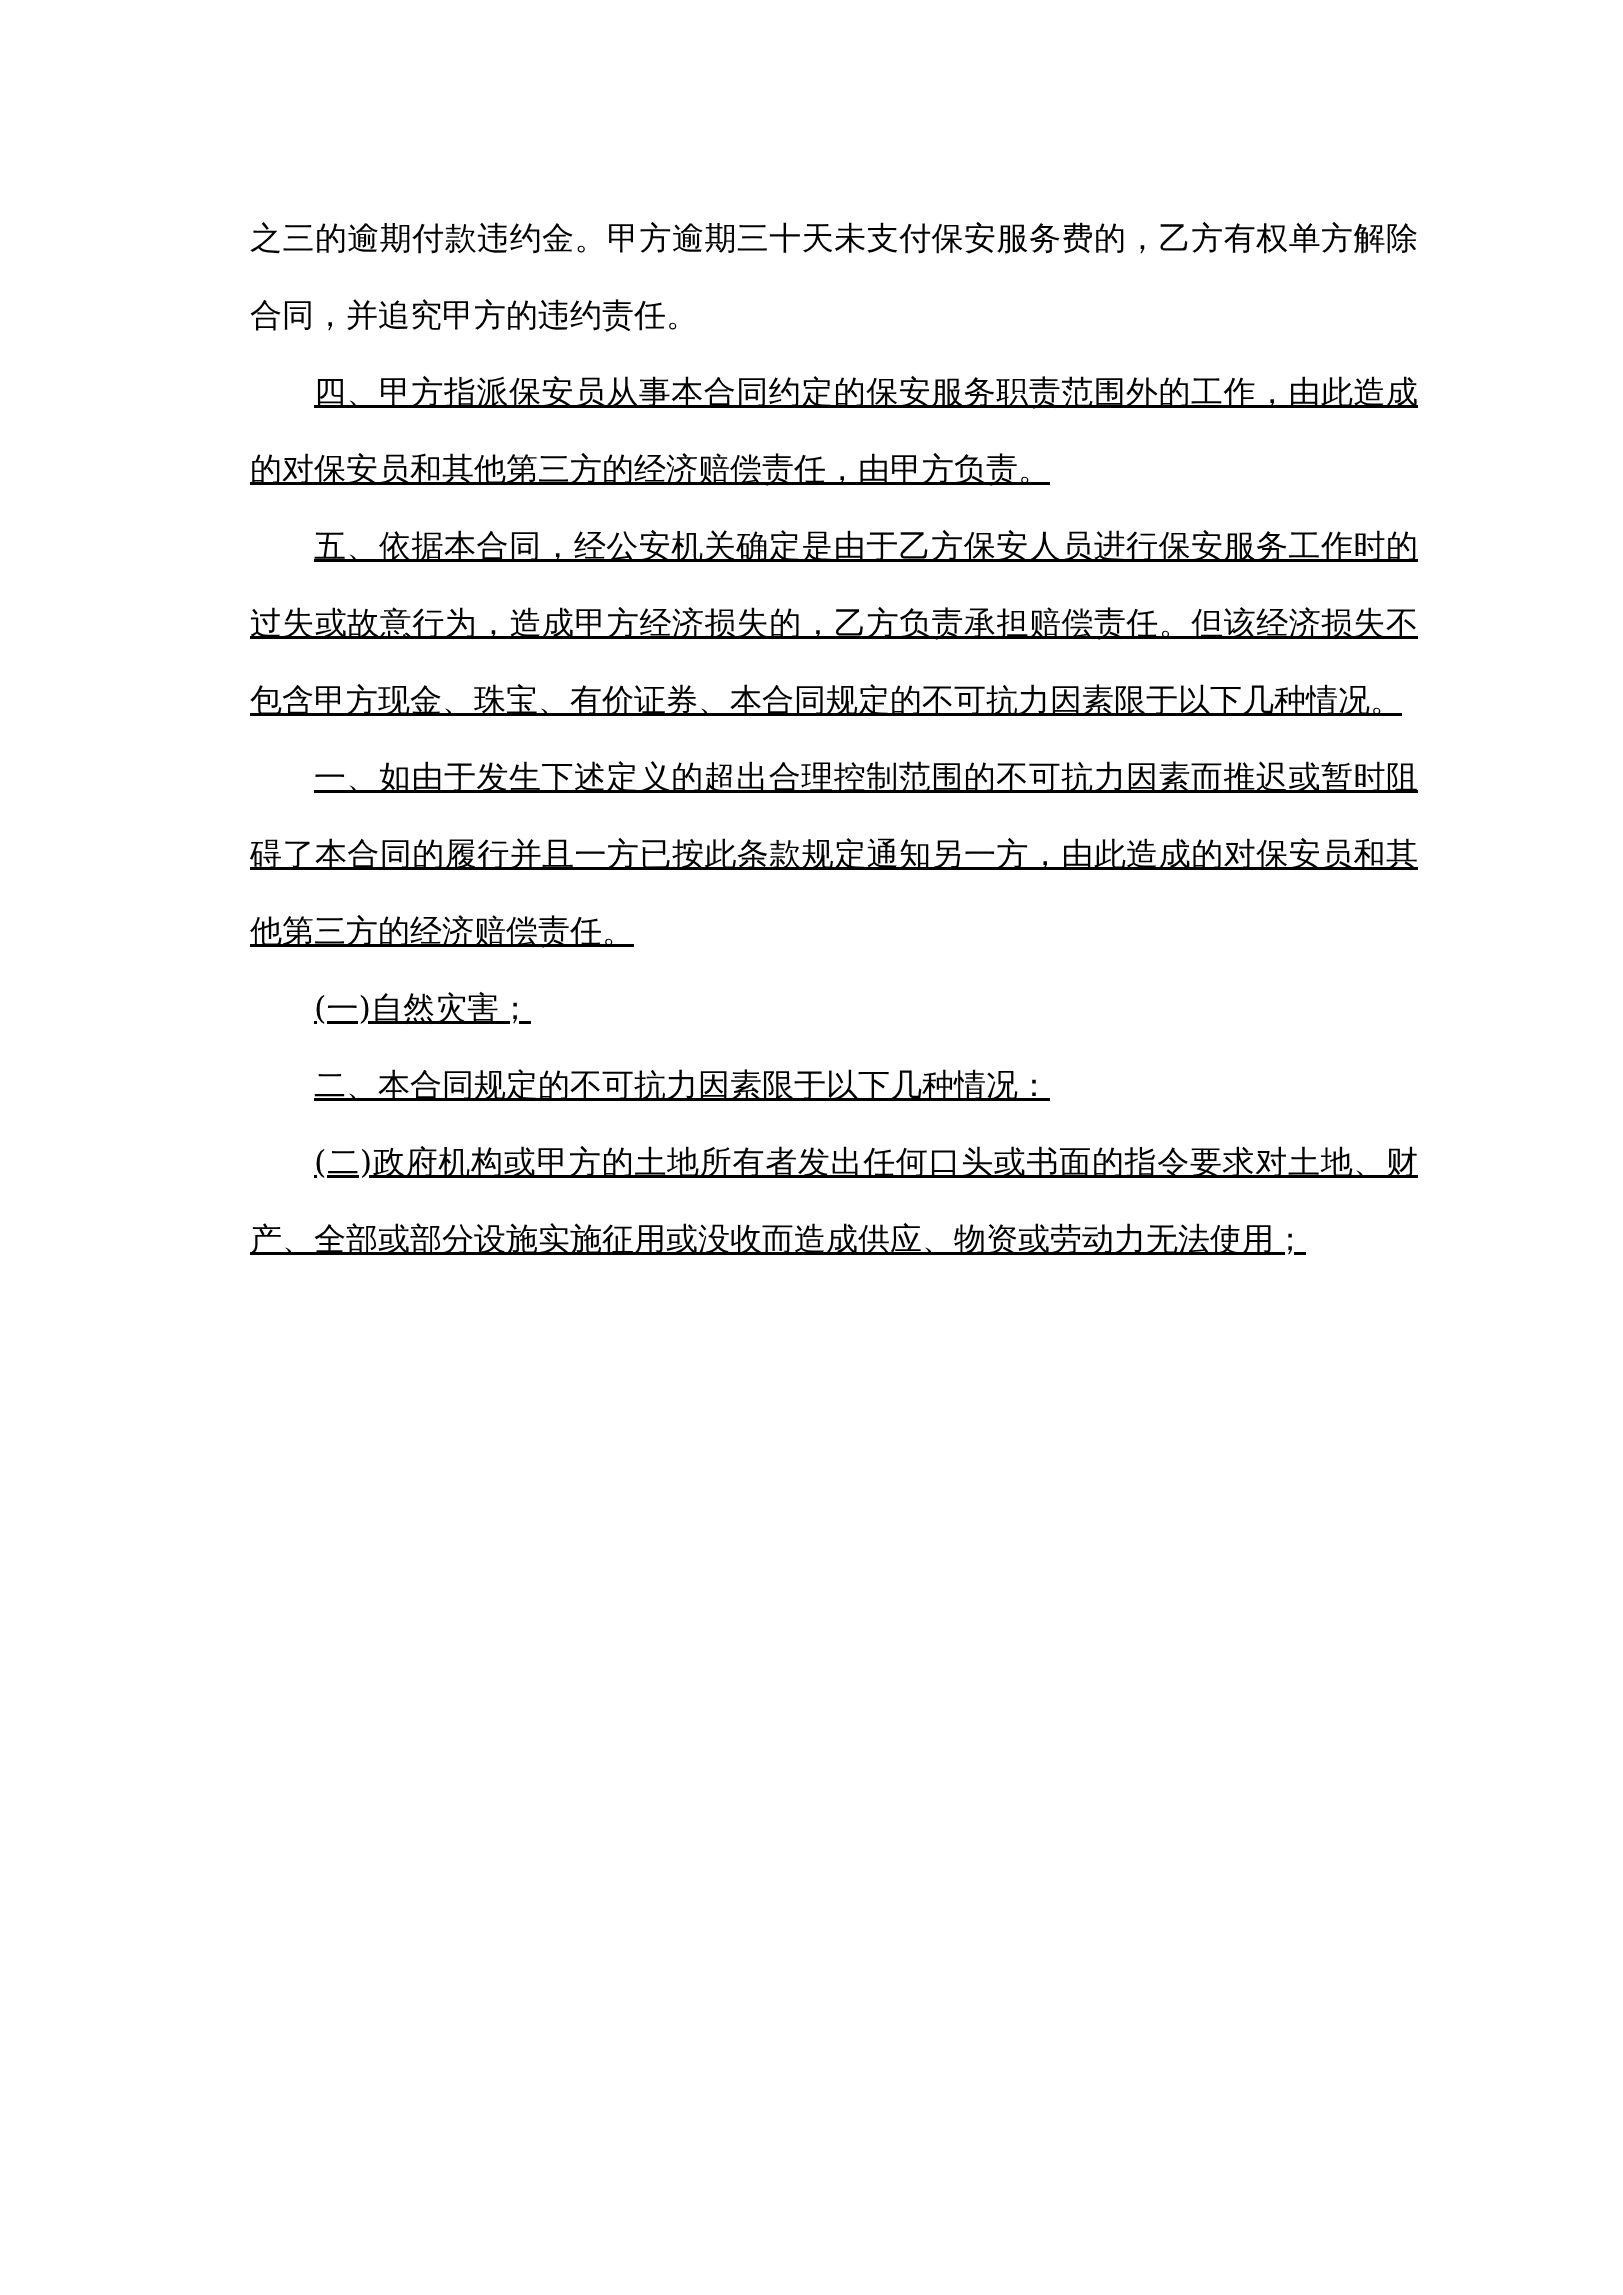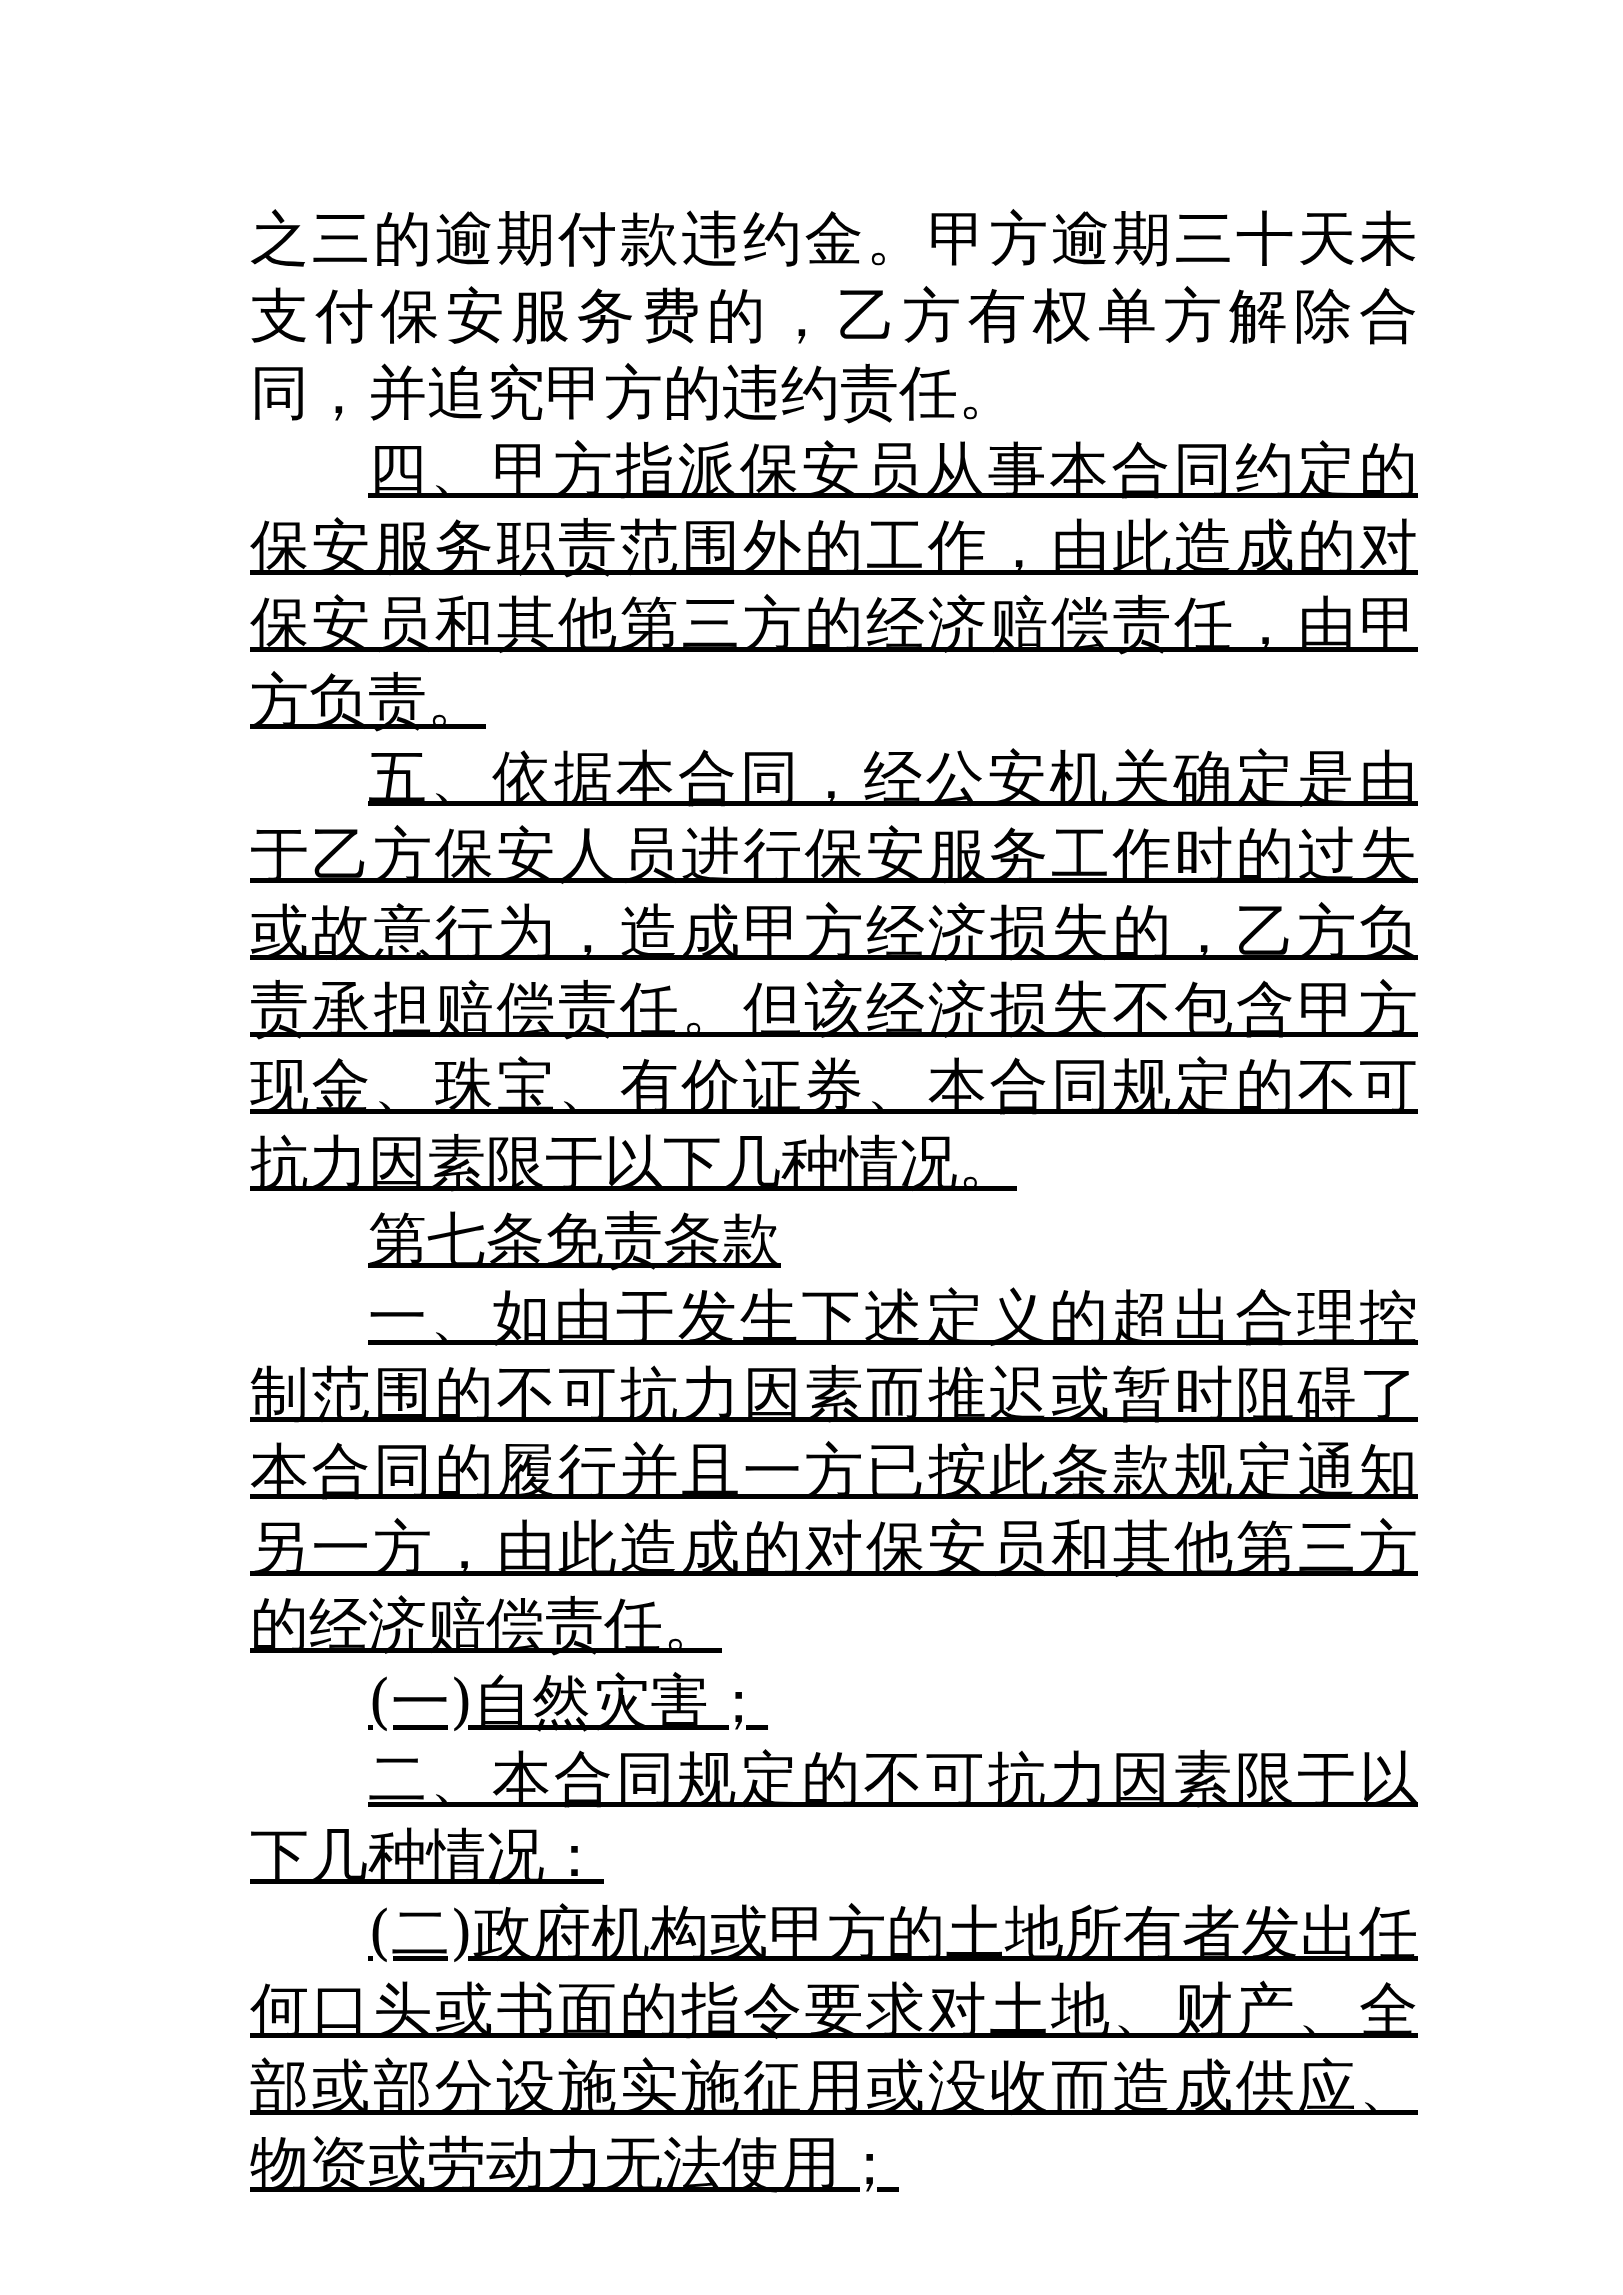"之三的逾期付款违约金。甲方逾期三十天未支付保安服务费的，乙方有权单方解除合同，并" .text-block p { font-size: 59px -> 32px }
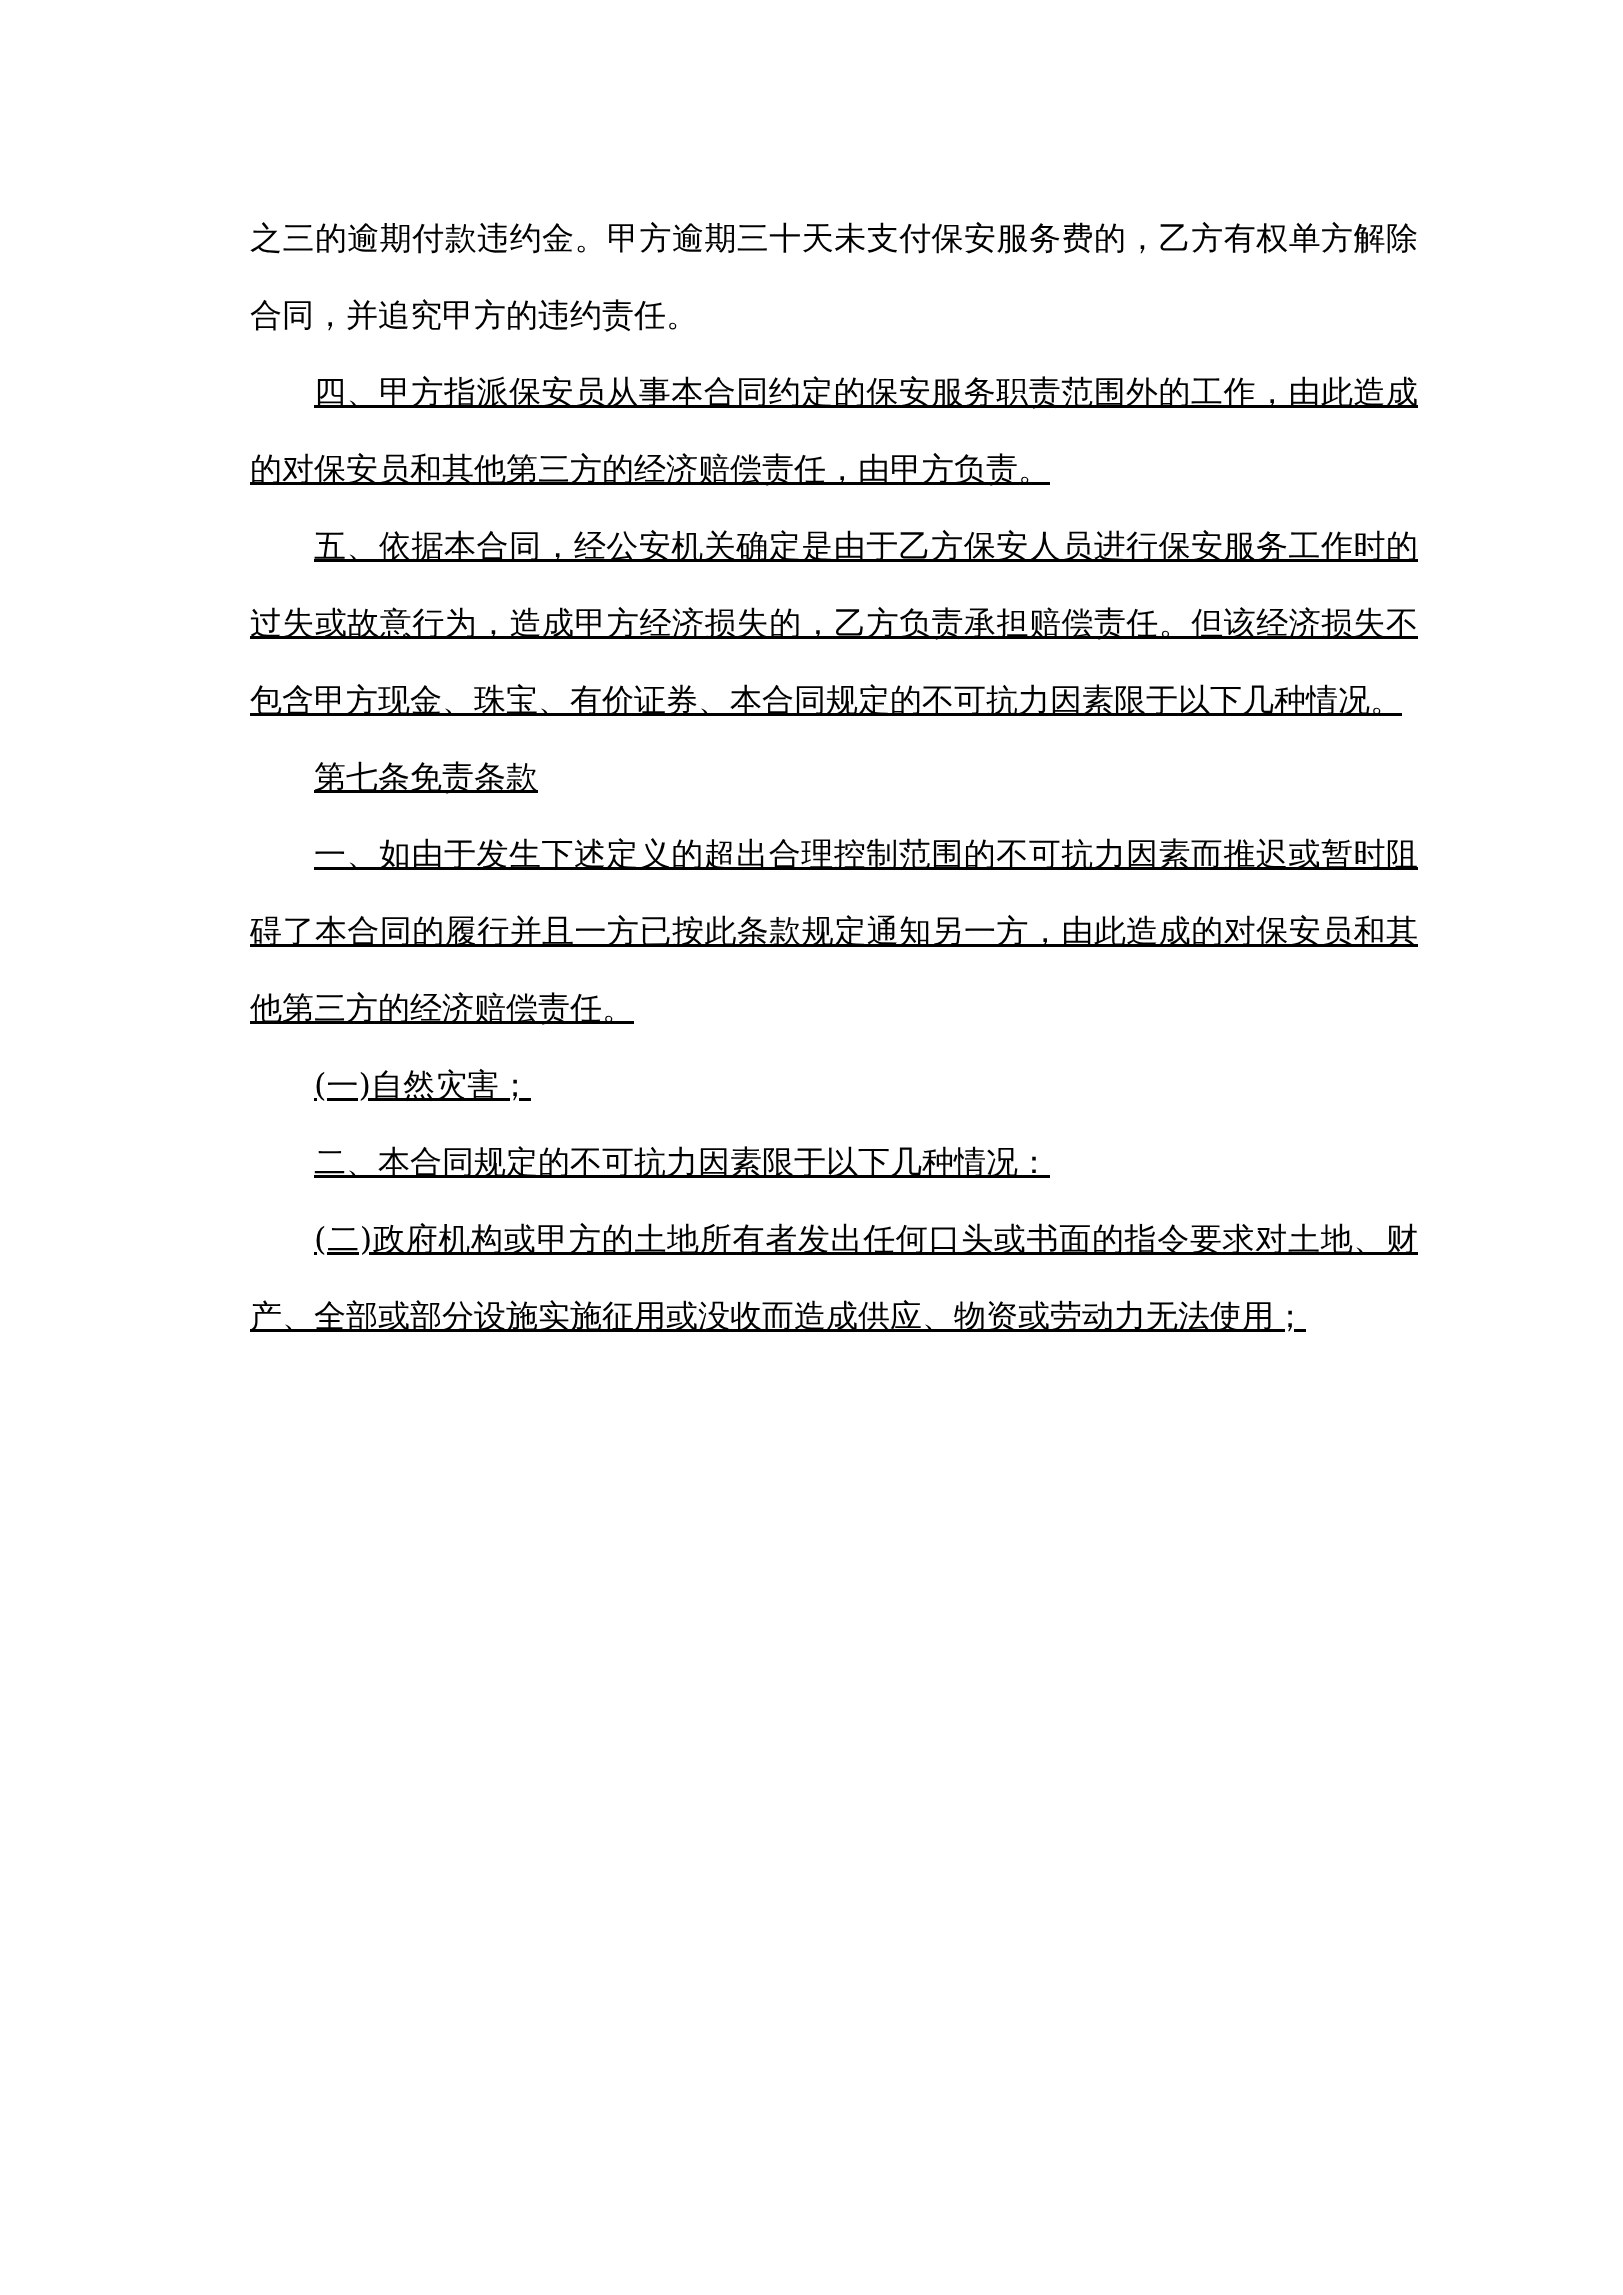"第七条免责条款" p.indent { html: <p>第七条免责条款</p> -> none }
